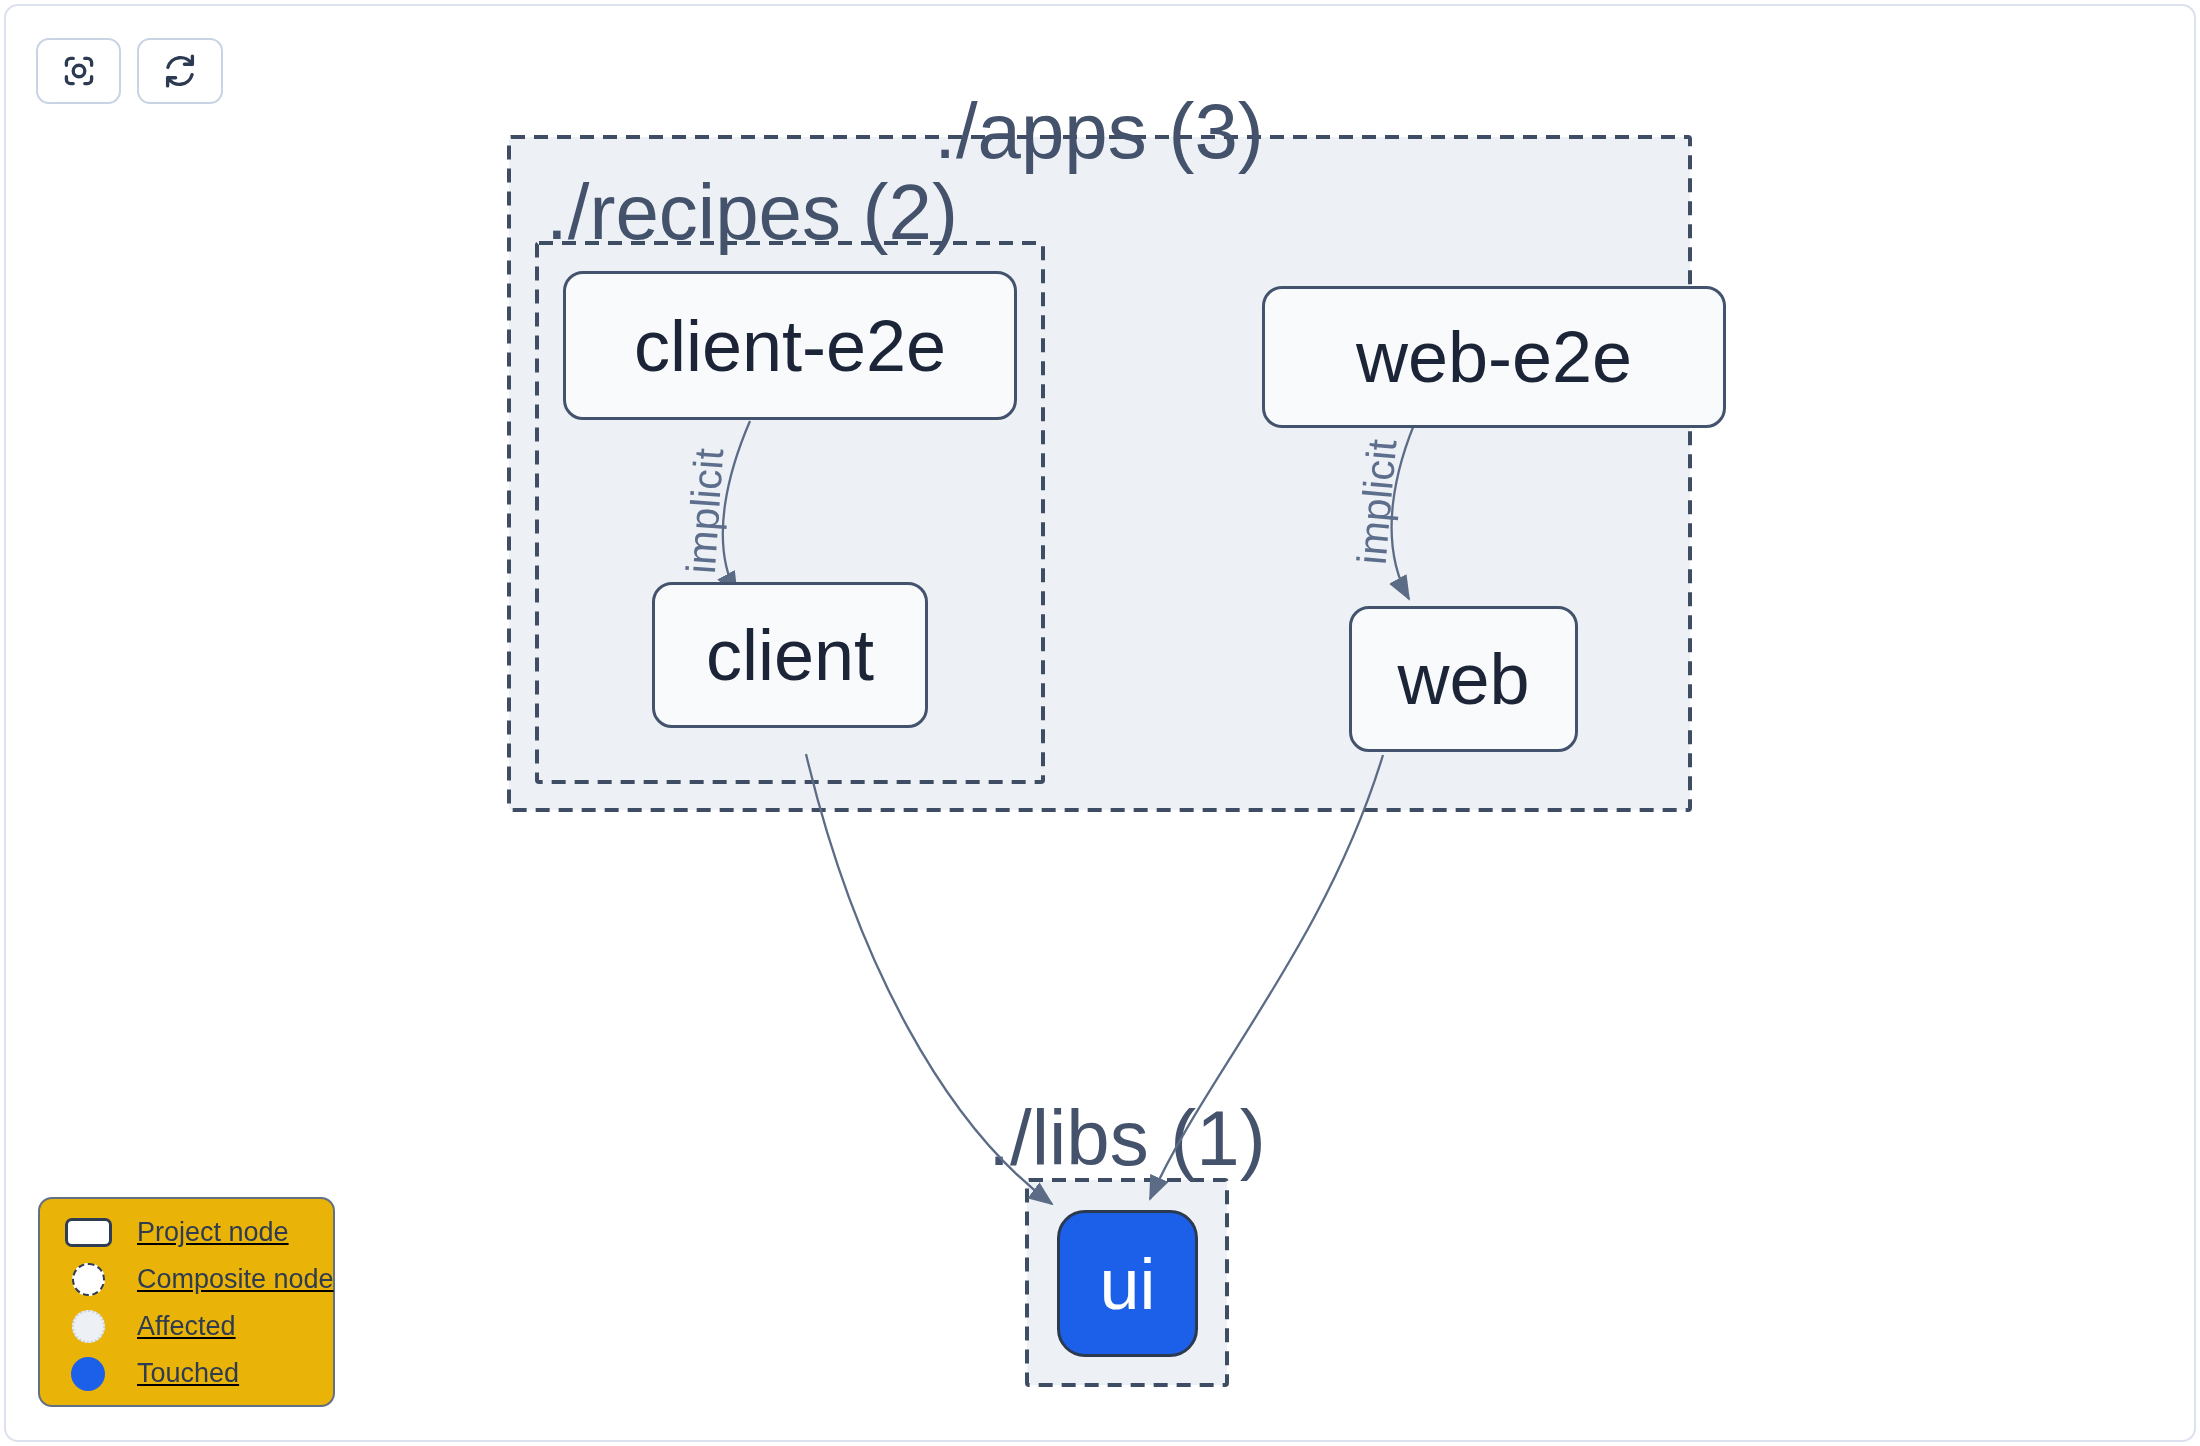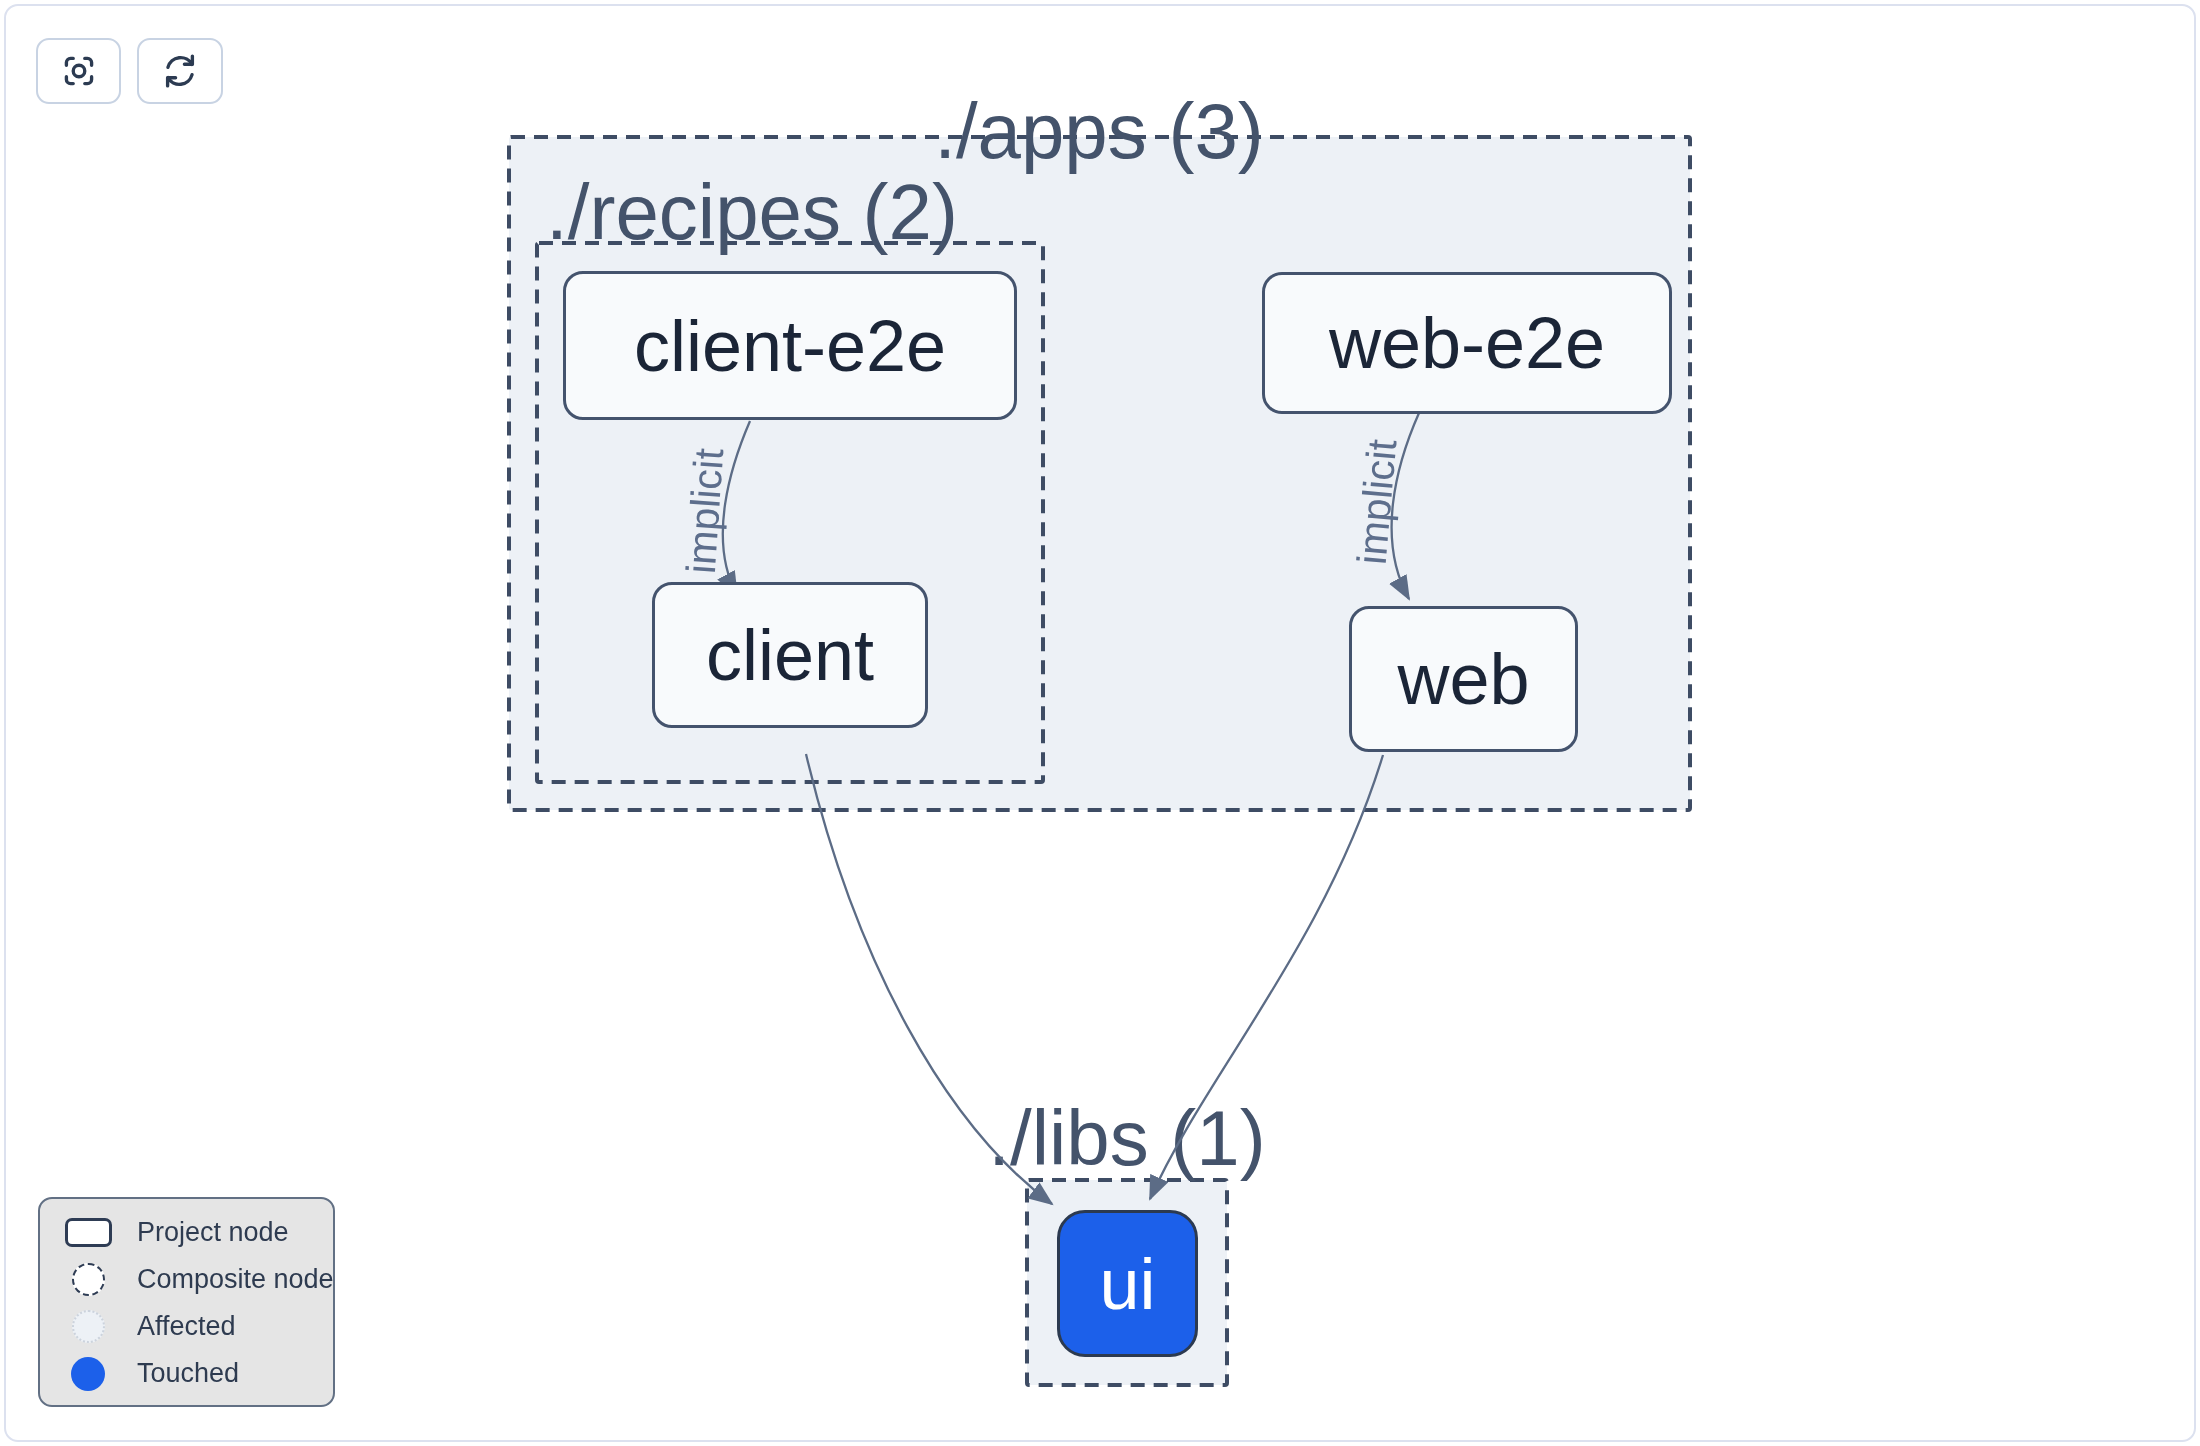"web-e2e" #node-web-e2e { top: 272px -> 286px; width: 410px -> 464px }
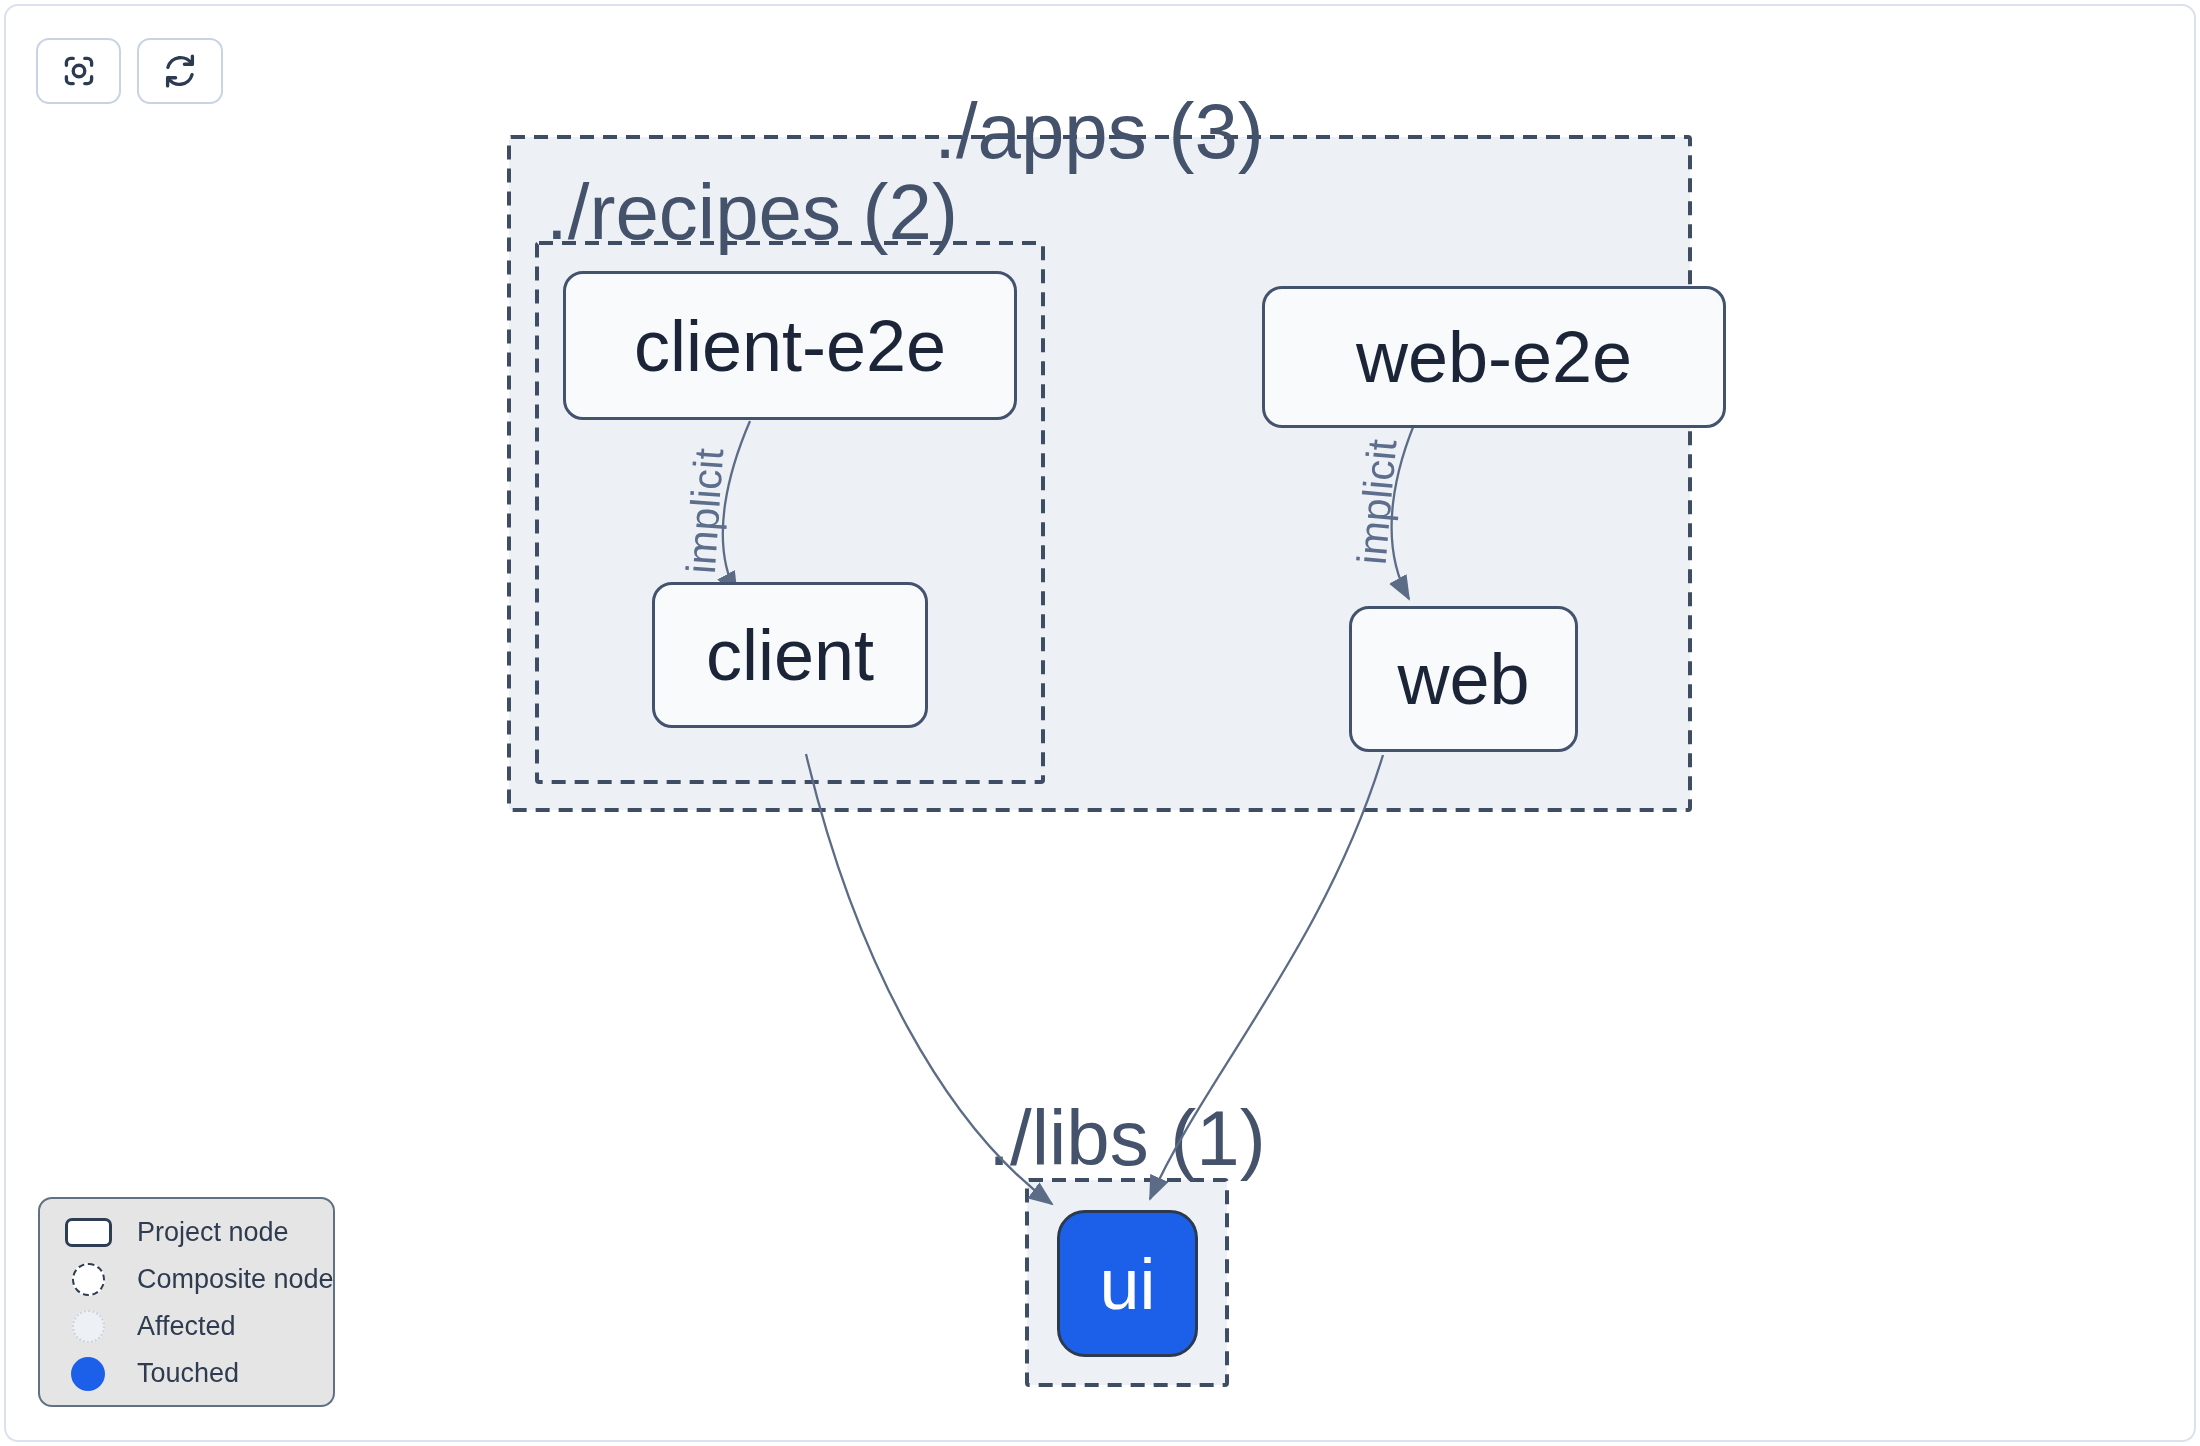"Project node" .legend { background: #e5e5e5 -> #eab308; text-decoration: none -> underline }
